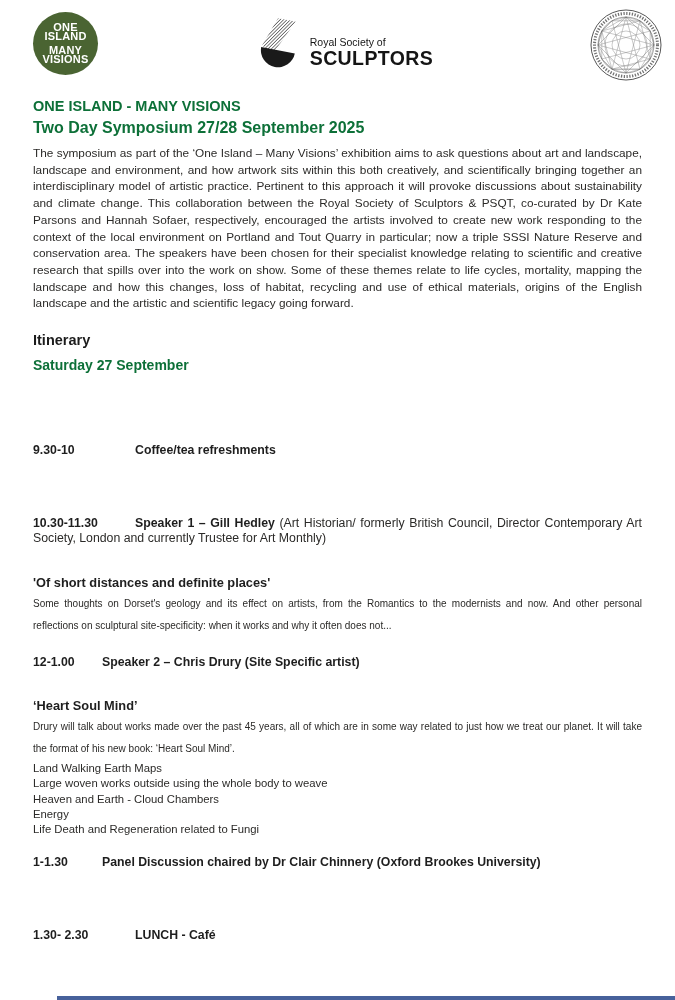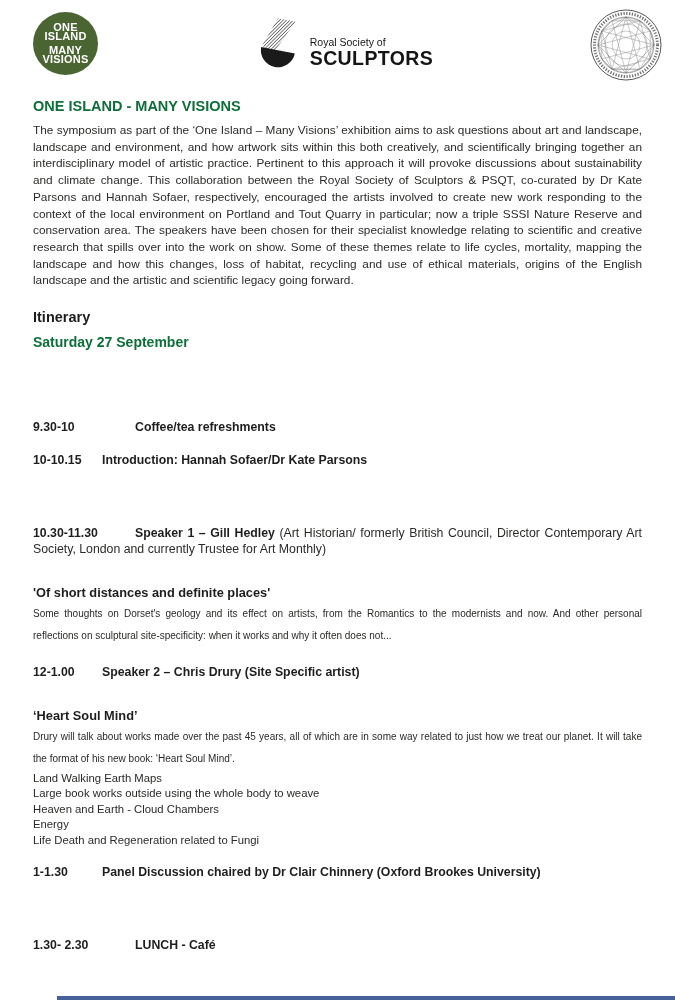"Two Day Symposium 27/28 September" div.h-green2 { html: none -> <div>Two Day Symposium 27/28 September 2025</div> }
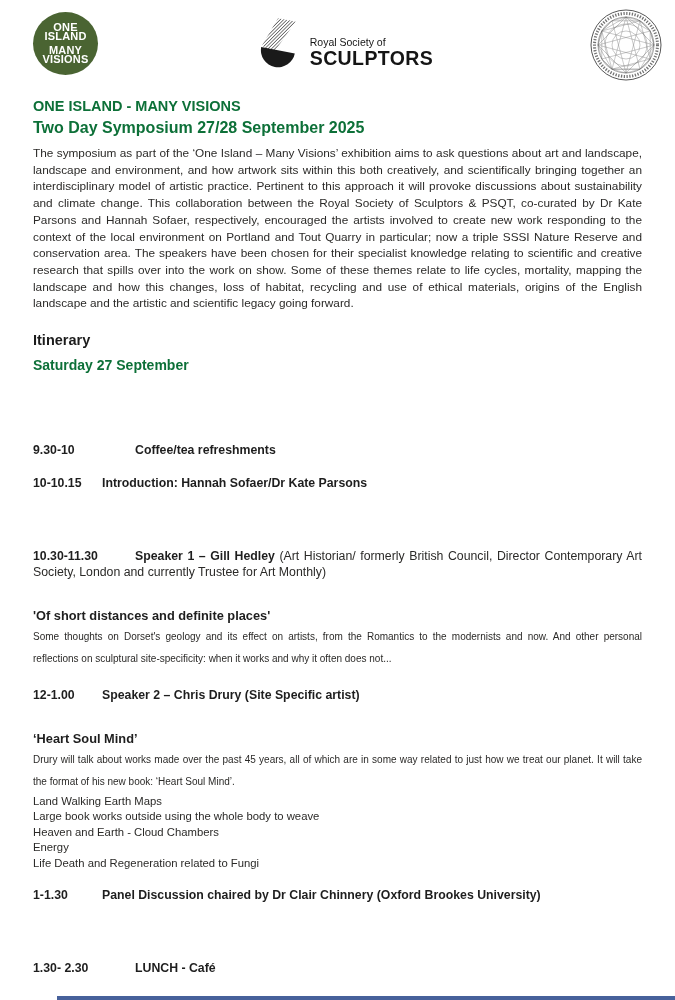"10-10.15 Introduction: Hannah Sofaer/Dr" p.session { html: <p><span>10-10.15</span><span>Introduction: Hannah Sofaer/Dr Kate Parsons</span></p> -> none }
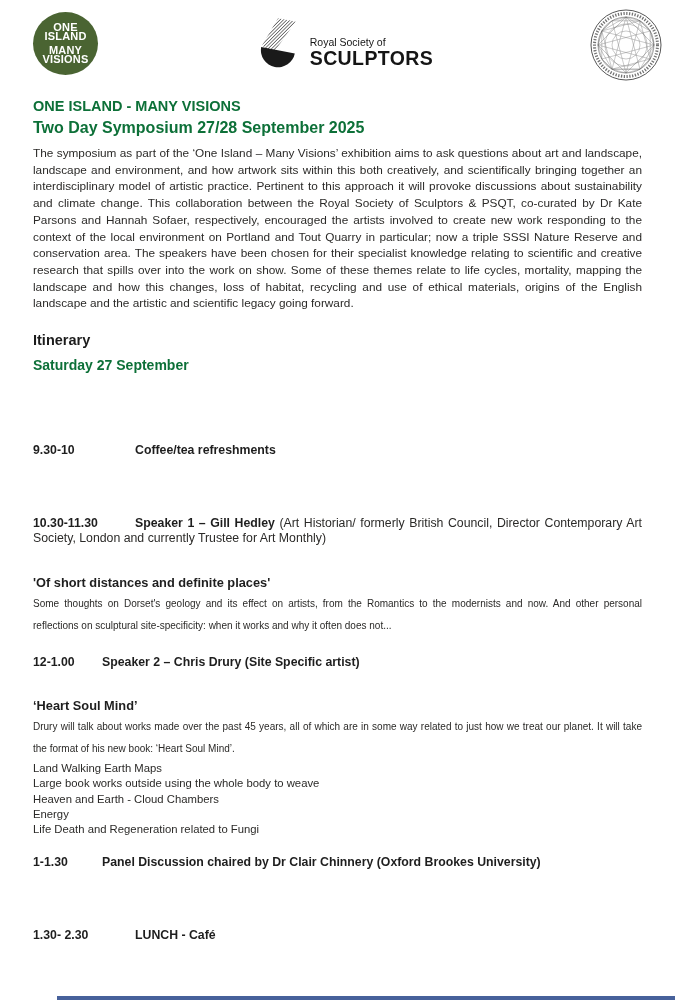"Large book works outside using" div.talk-list { text: book -> woven }
